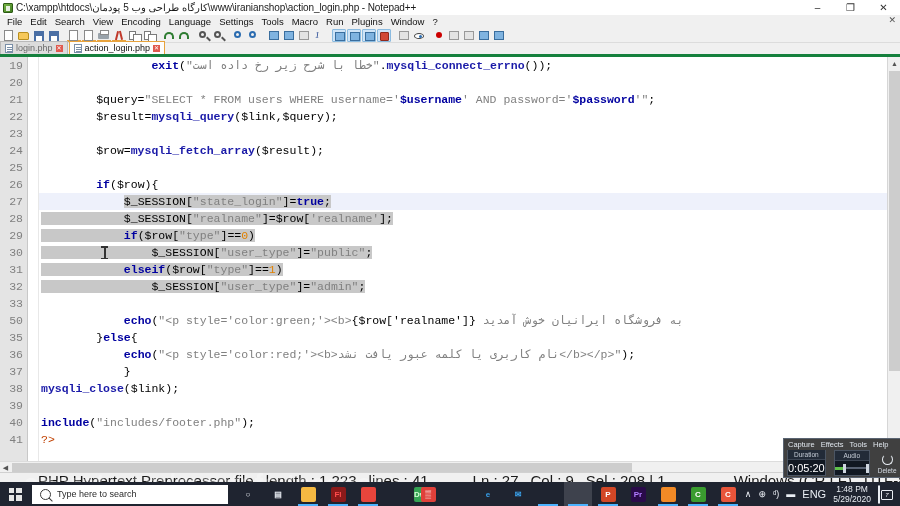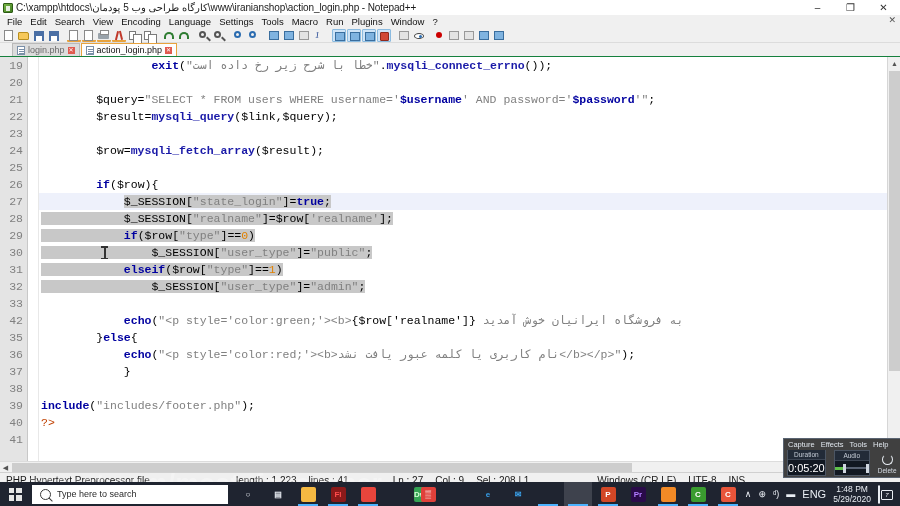"login.php" .tabbar { border-bottom: 1px solid #15803d -> 3px solid #15803d; padding-left: 12px -> 0 }
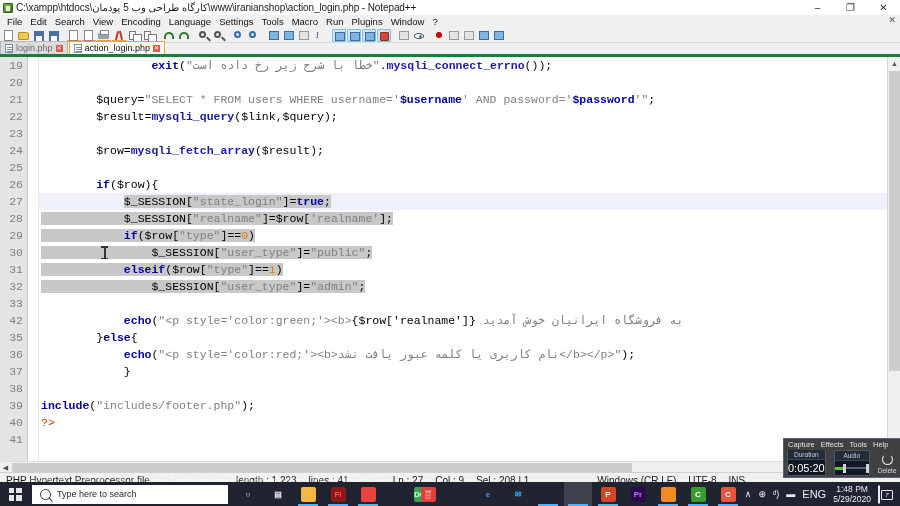"42" div.ln { text: 42 -> 50 }
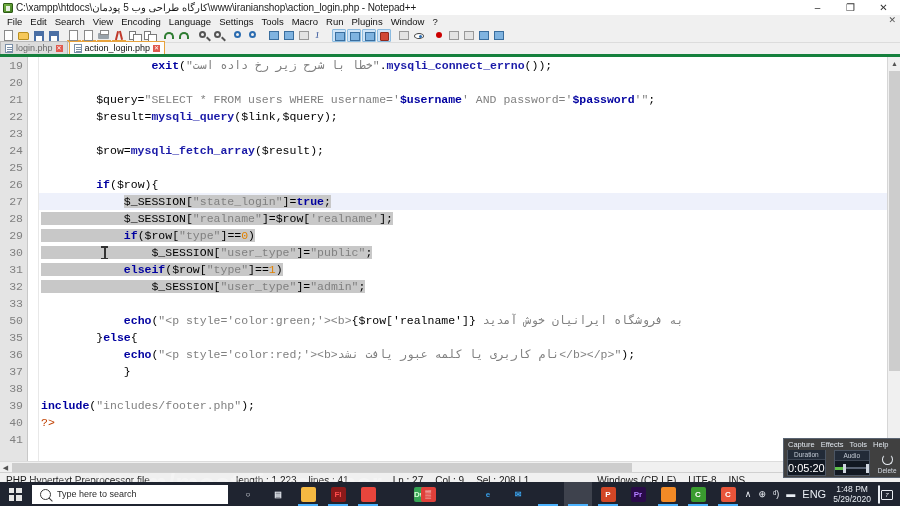"mysqli_close($link);" div.ln { html: none -> <div><span>mysqli_close</span><span>($link);</span></div> }
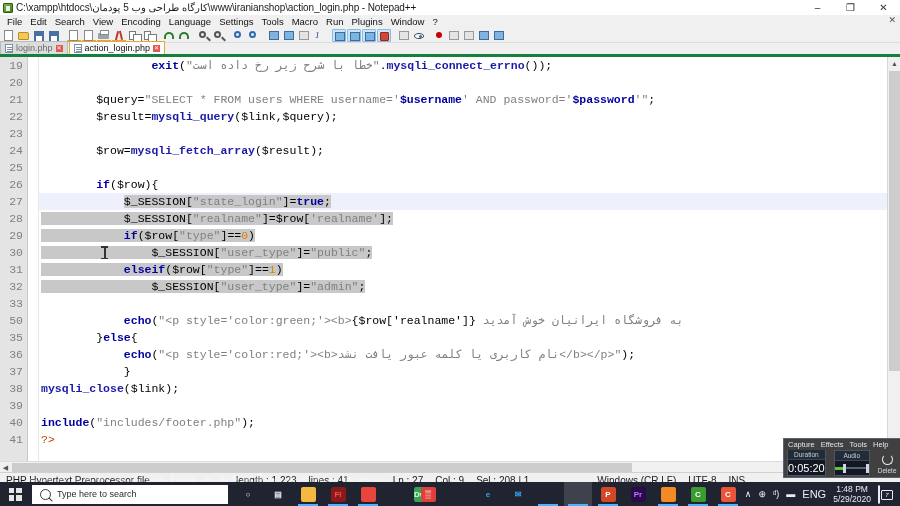"PHP Hypertext Preprocessor file" .statusbar { font-size: 10px -> 15px; padding-left: none -> 32px }
